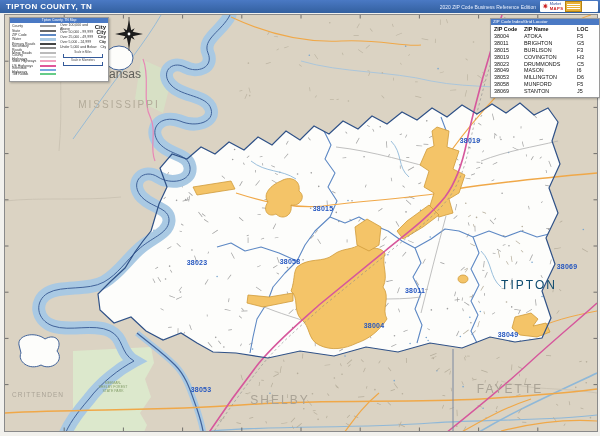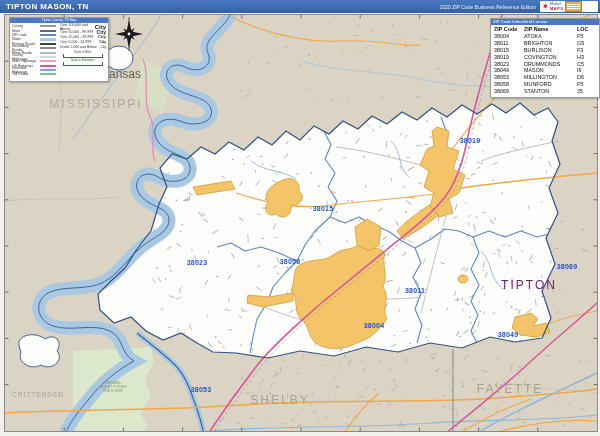"TIPTON MASON, TN" div.header-title { text: MASON -> COUNTY }
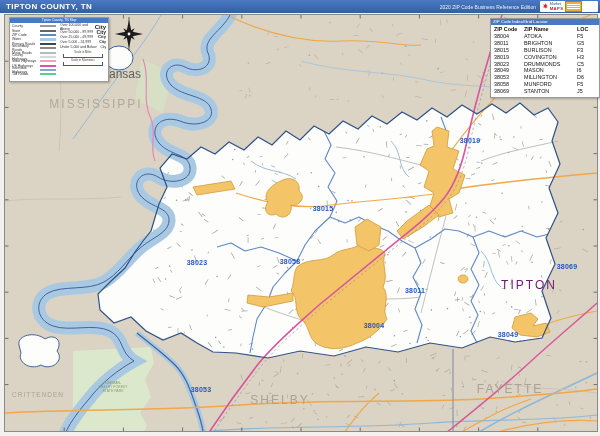"MISSISSIPPI" div.lbl { font-size: 12px -> 10px; left: 91px -> 114px }
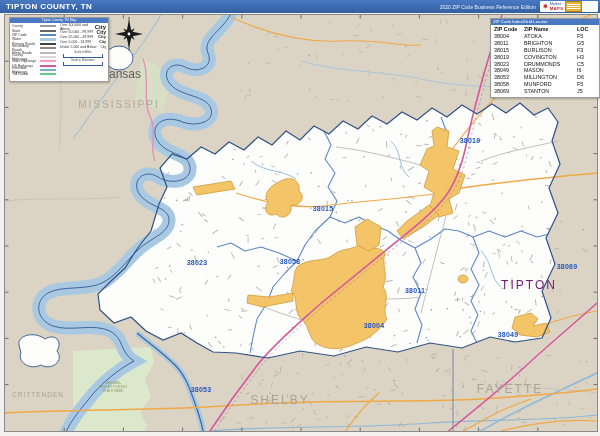"TIPTON" div.lbl { color: #701a75 -> #0c4a6e }
